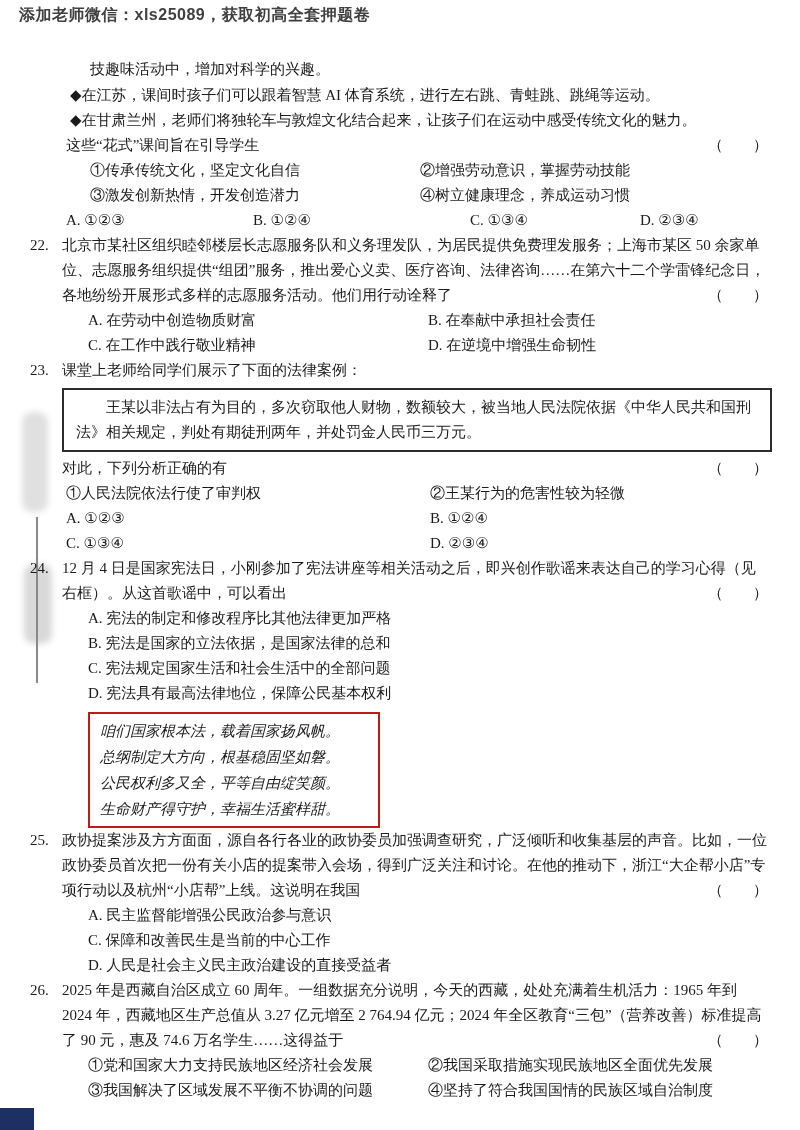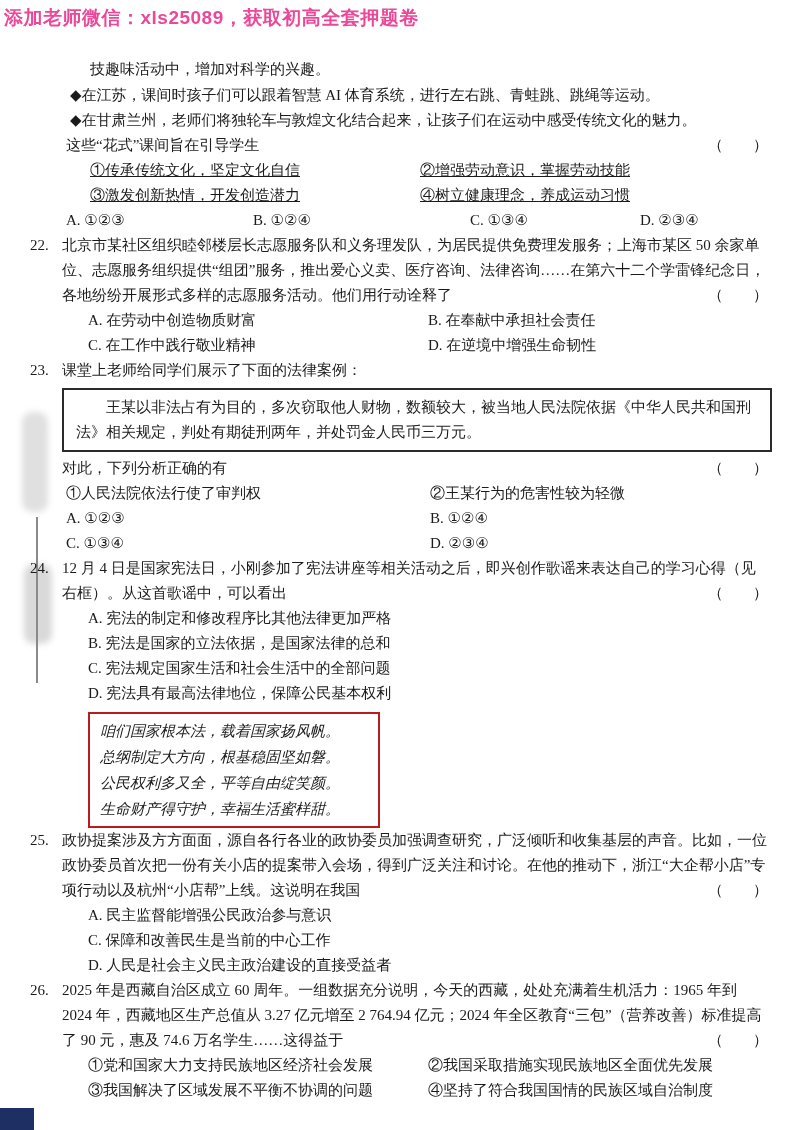"添加老师微信：xls25089，获取初高全套押题卷" .promo { color: #ec4899 -> #404040; font-size: 19px -> 16px; left: 4px -> 19px }
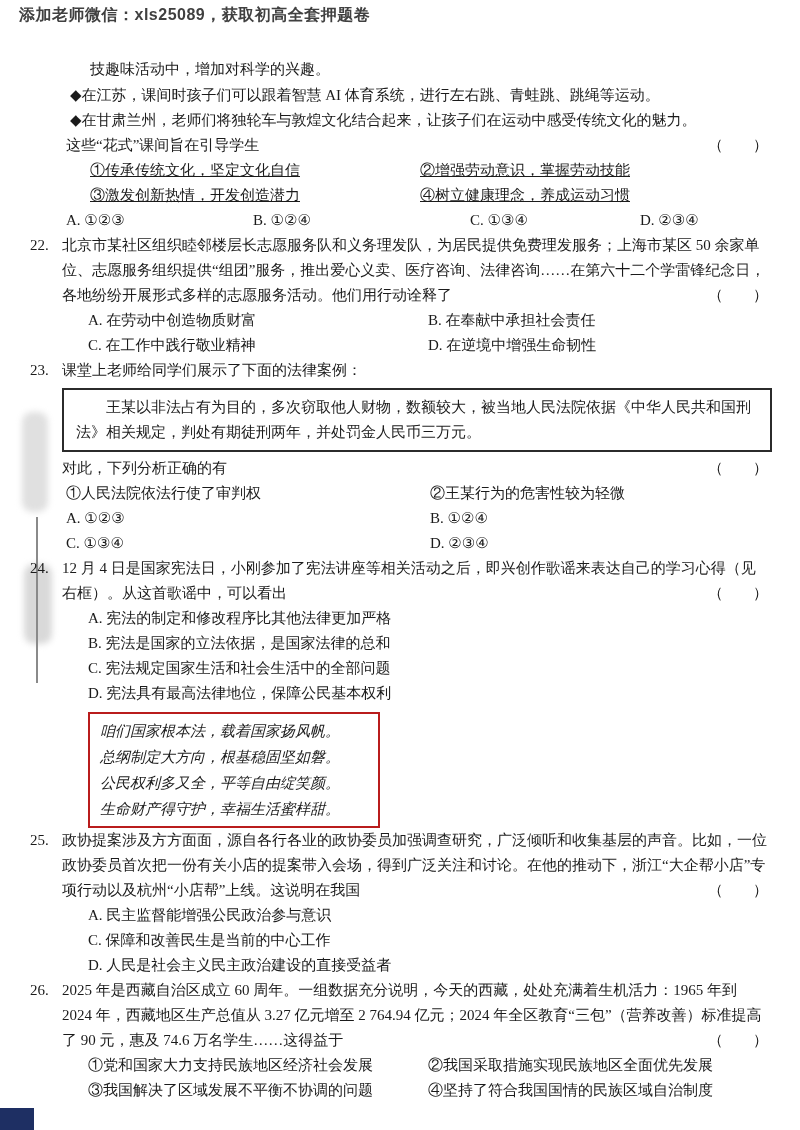"①传承传统文化，坚定文化自信" .row2.introw { text-decoration: underline -> none }
